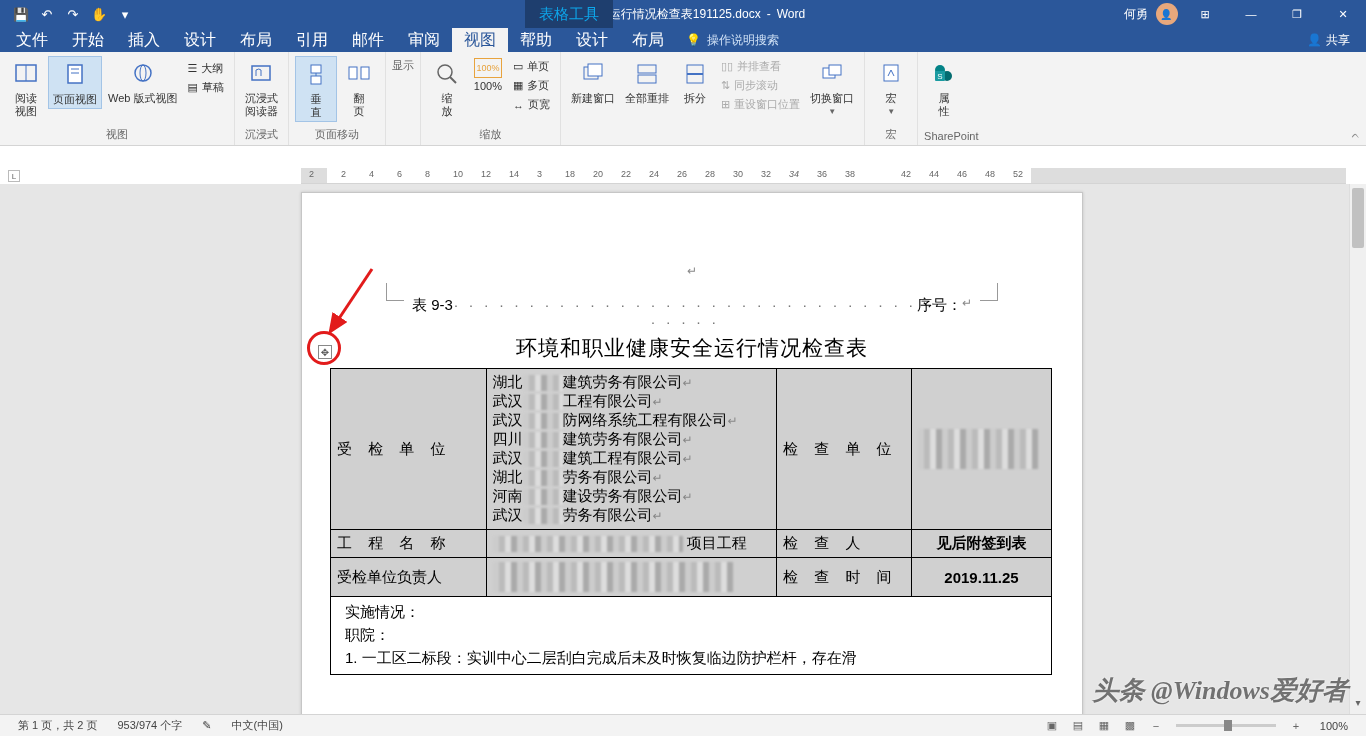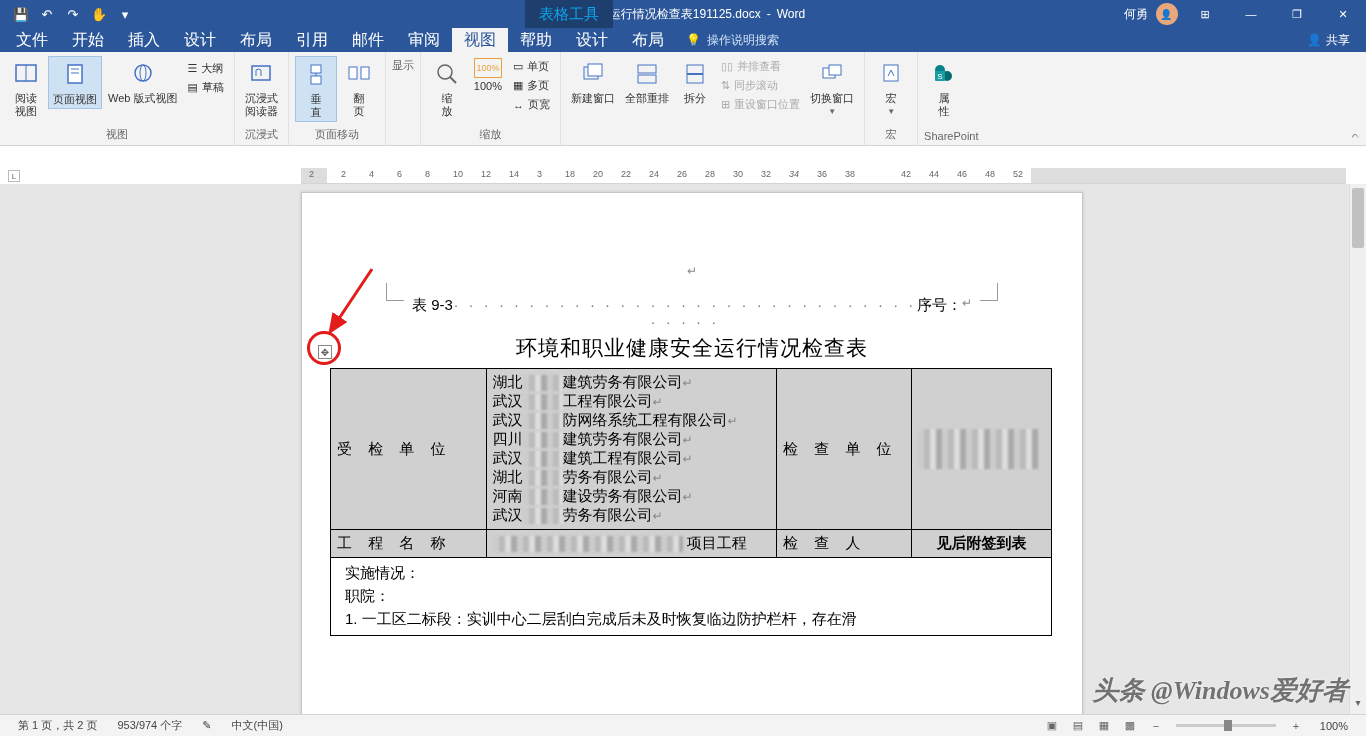"受检单位负责人" tr { html: none -> <tr> <td>受检单位负责人</td> <td><span></span></td> <td>检 查 时 间</td> <td>2019.11.25</td> </tr> }
